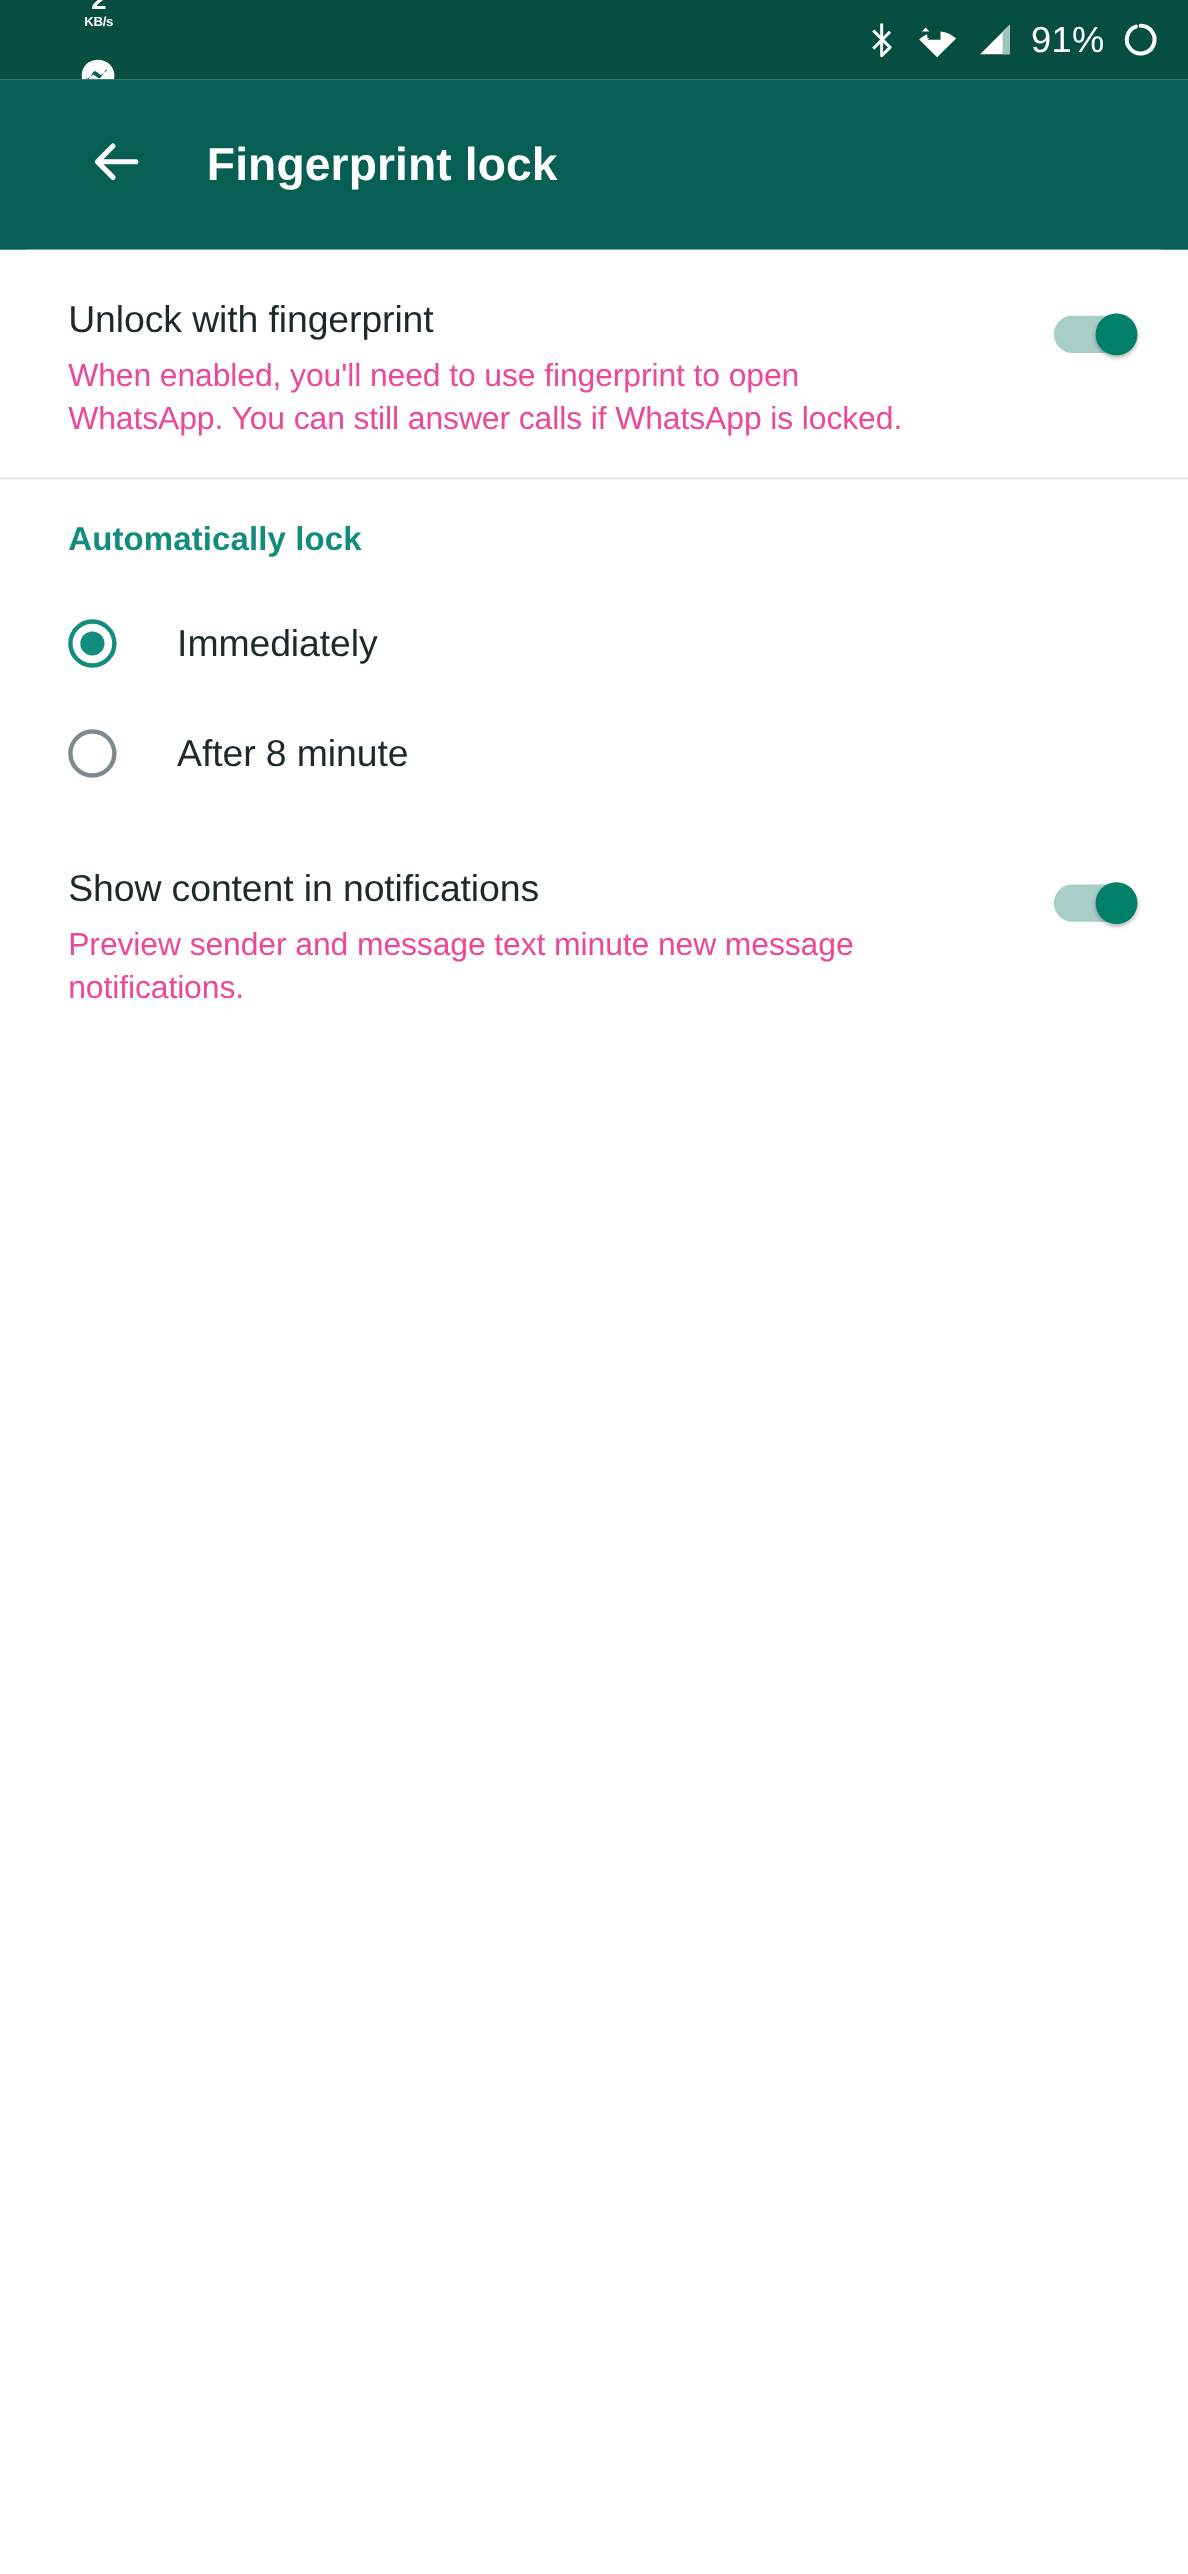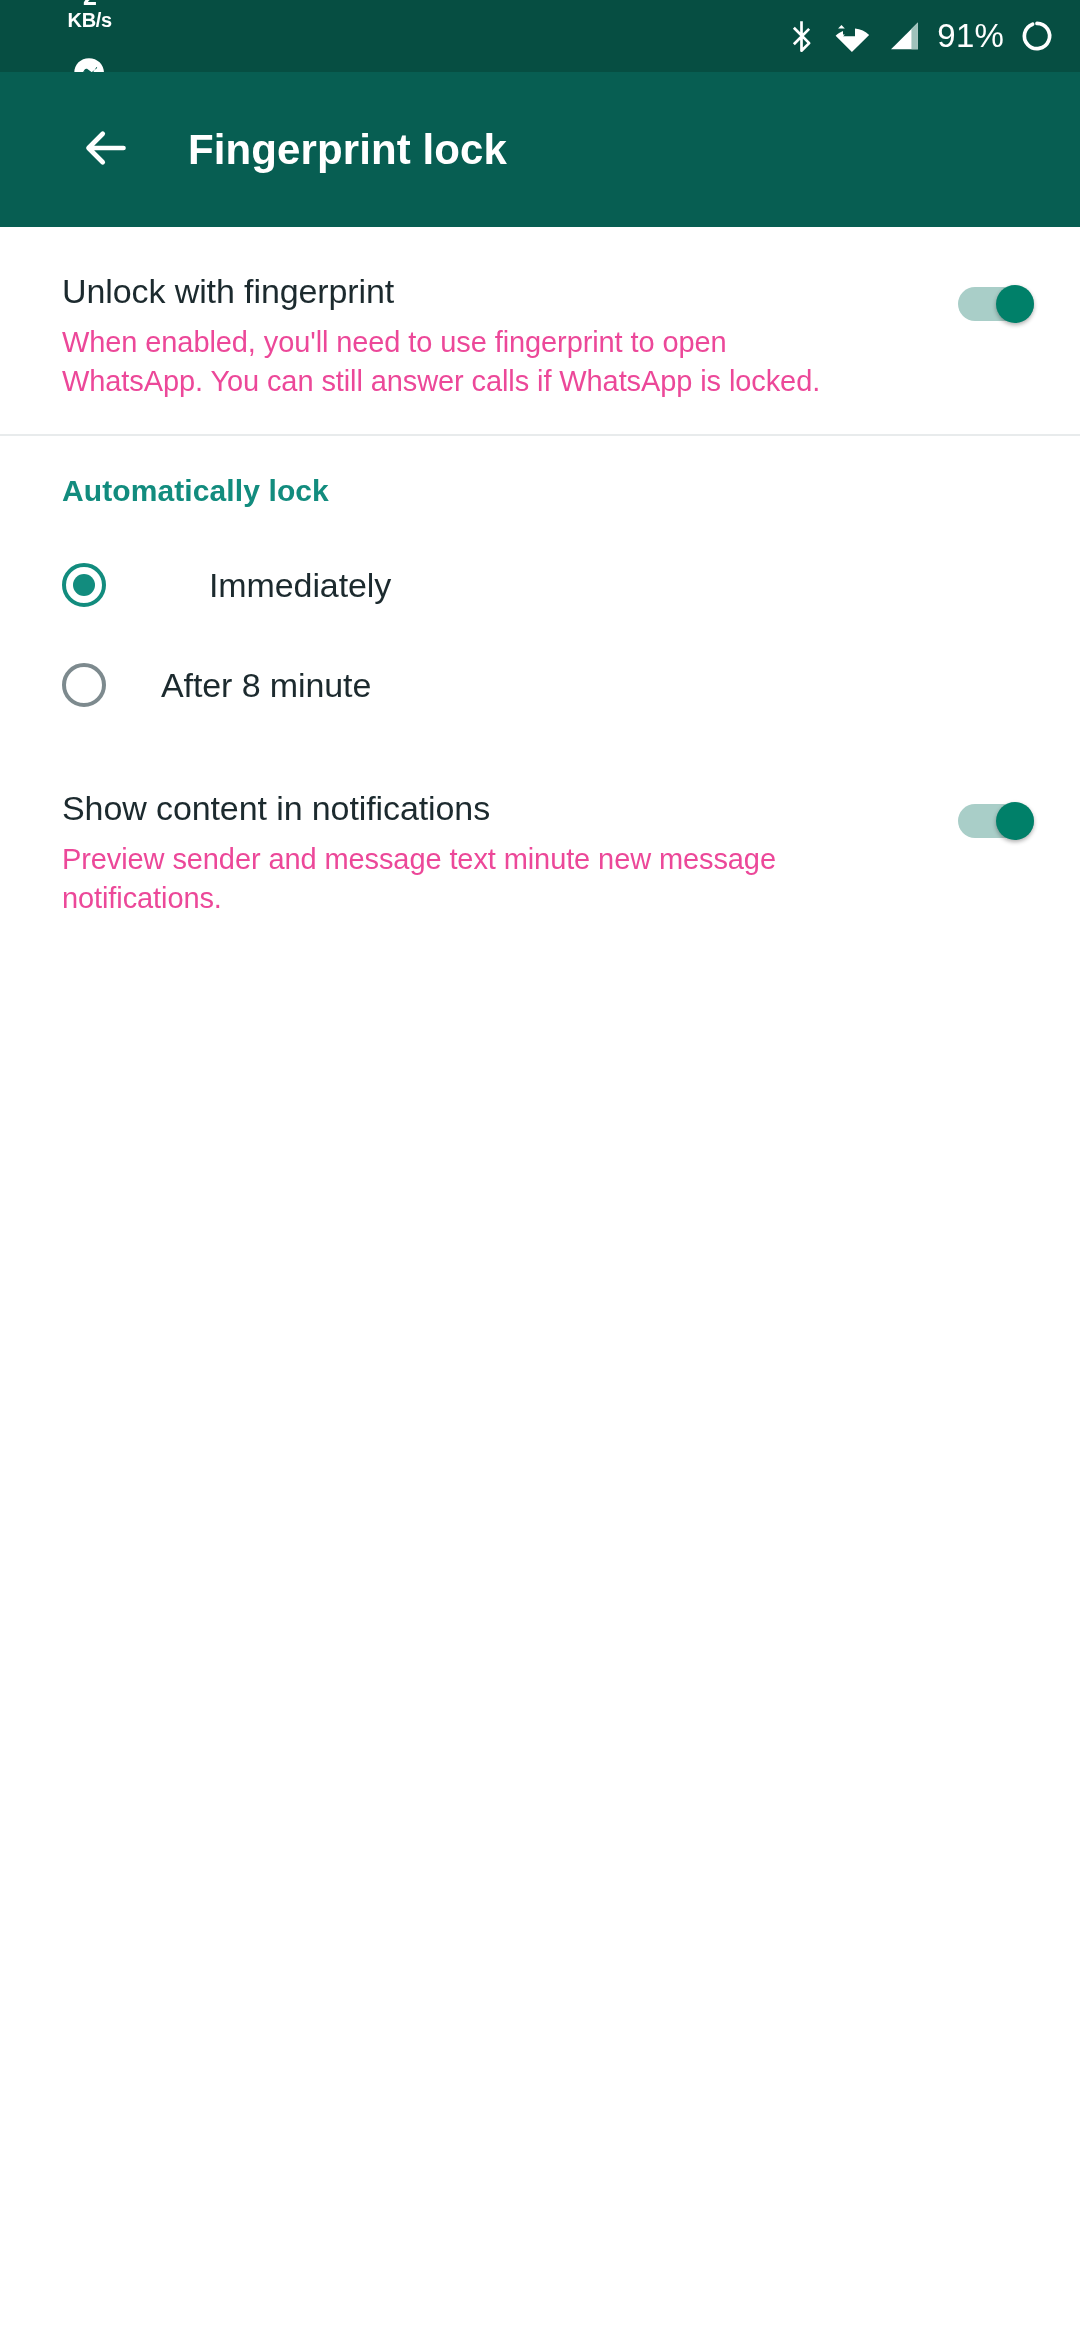"KB/s" #net-speed .unit { font-size: 20px -> 12px }
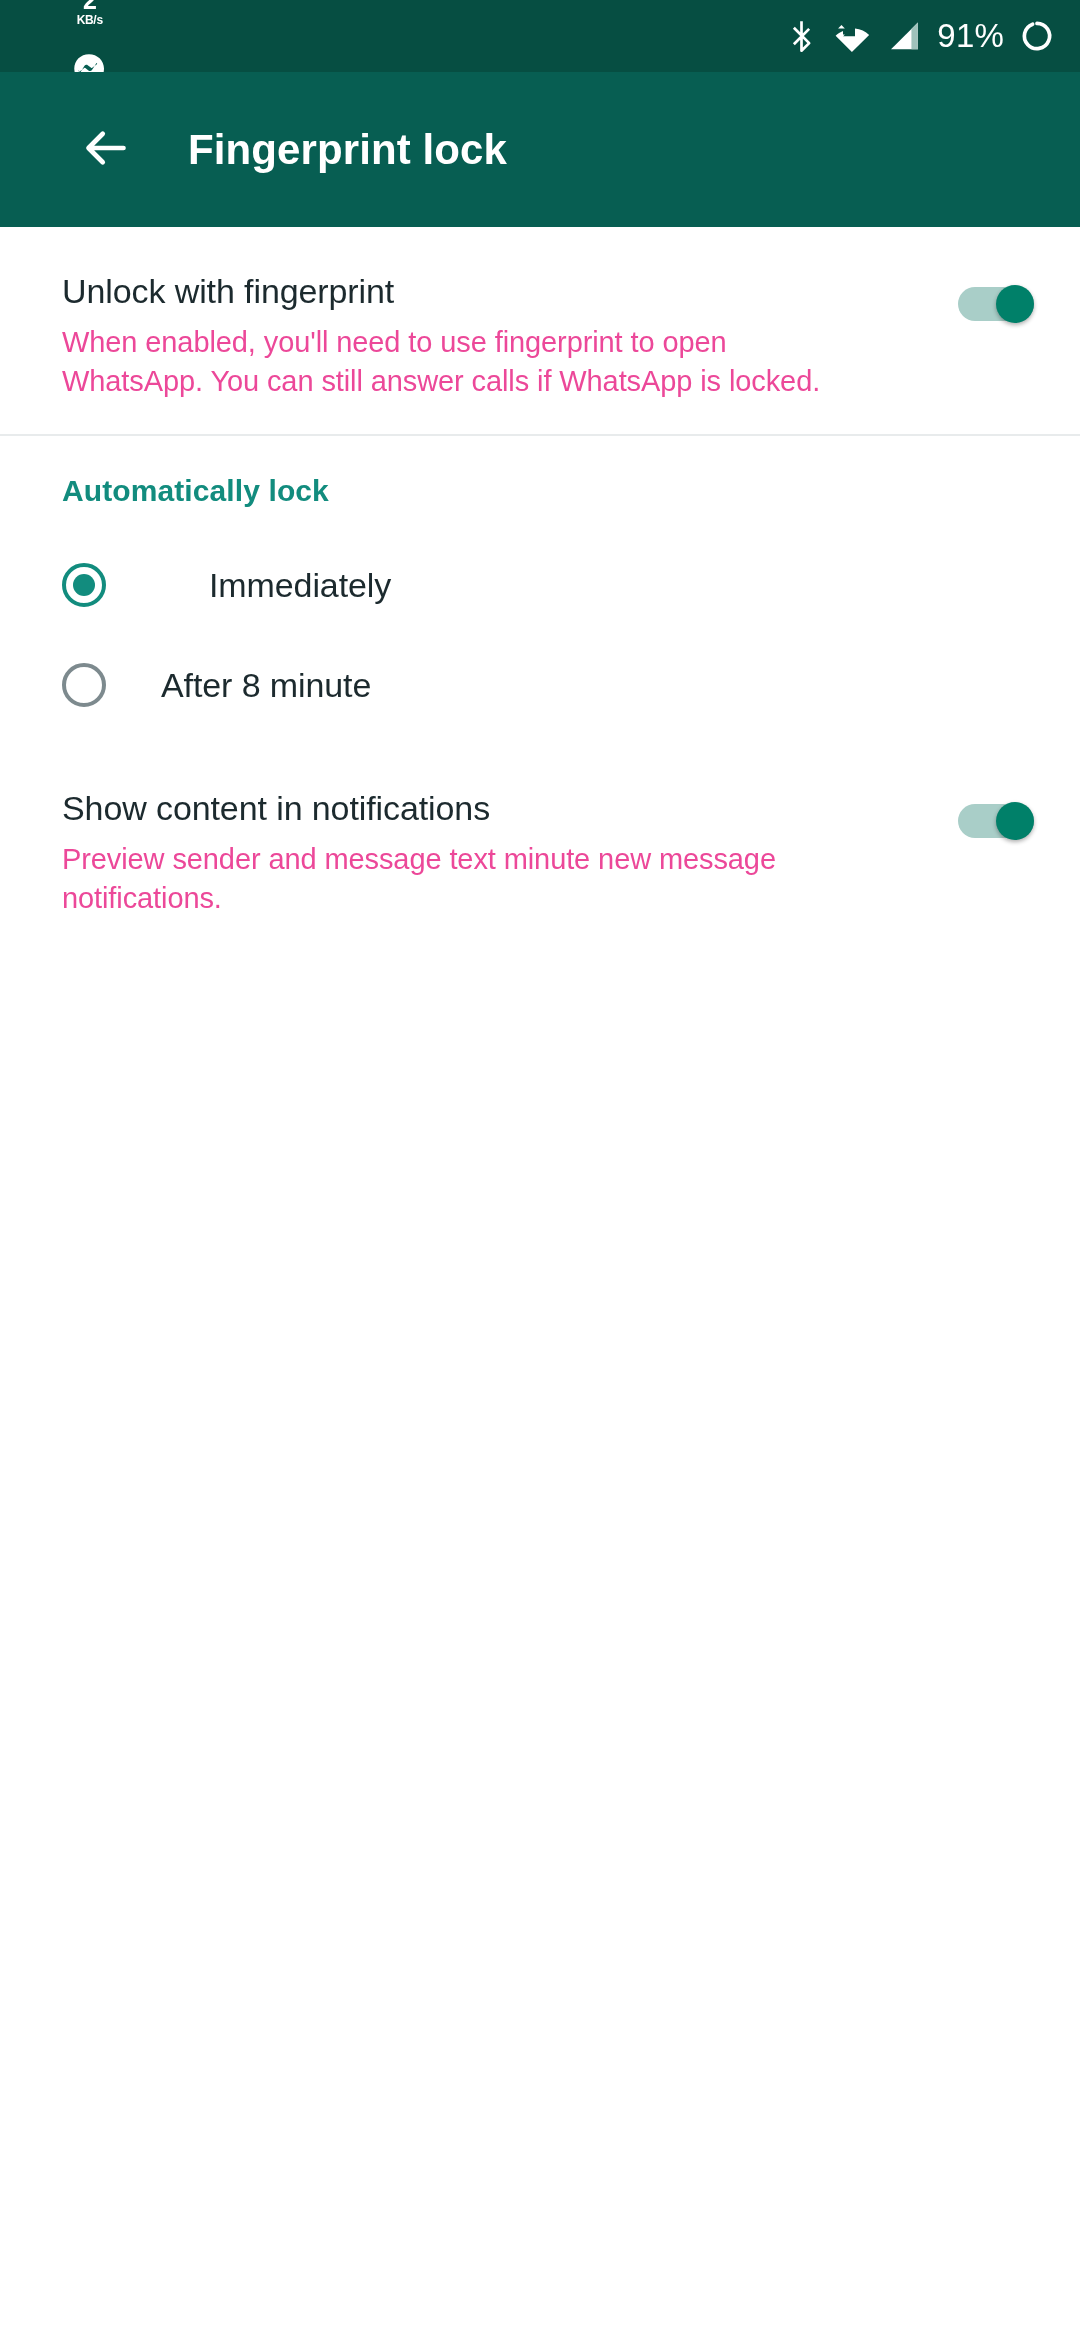"Immediately" div.radio-row { gap: 48px -> none }
